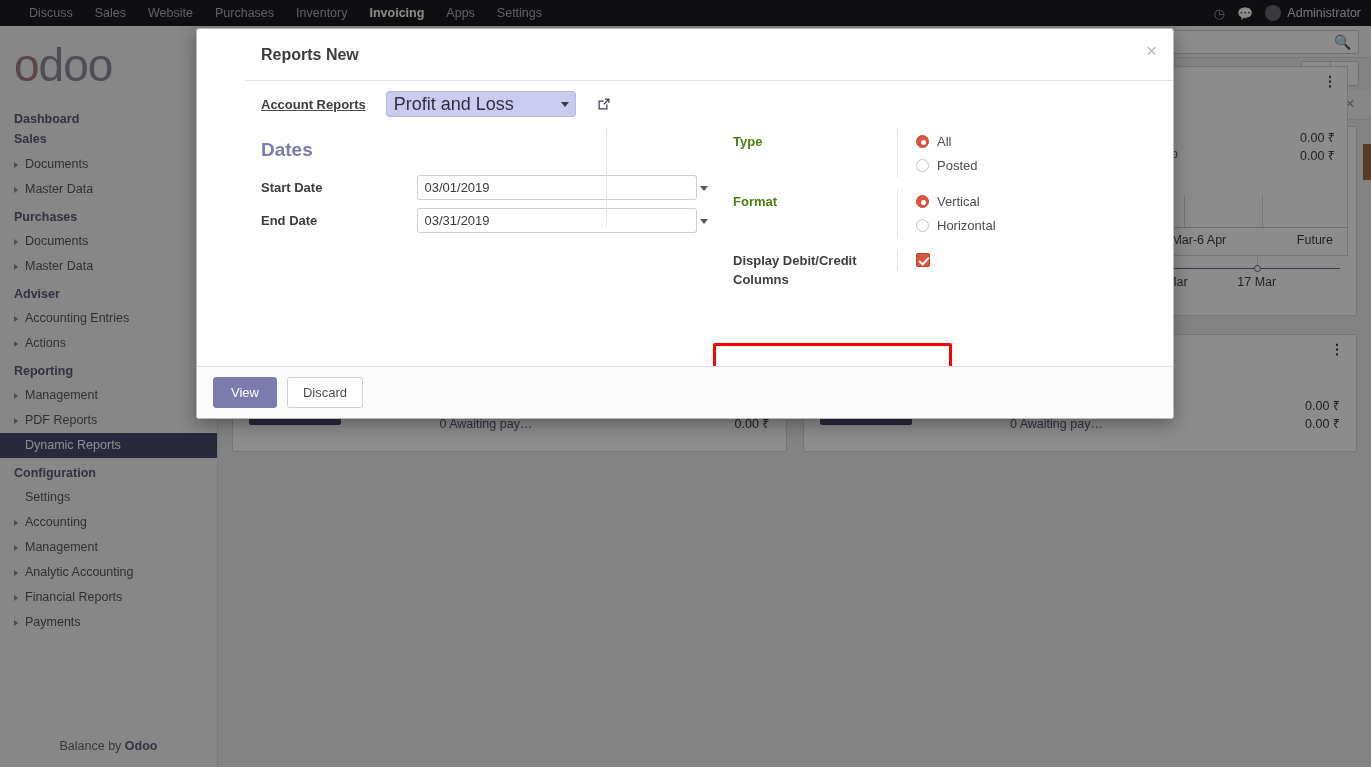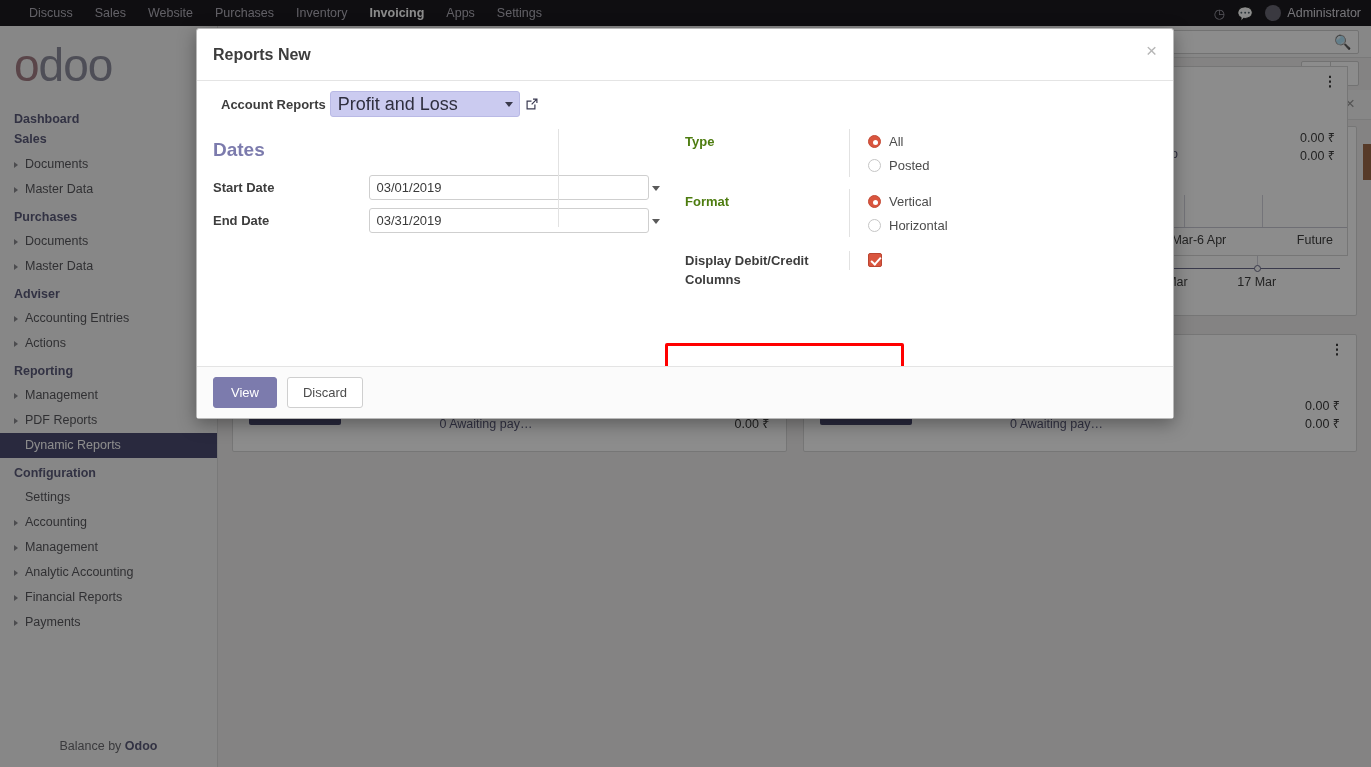"Reports New" .modal { padding-left: none -> 48px }
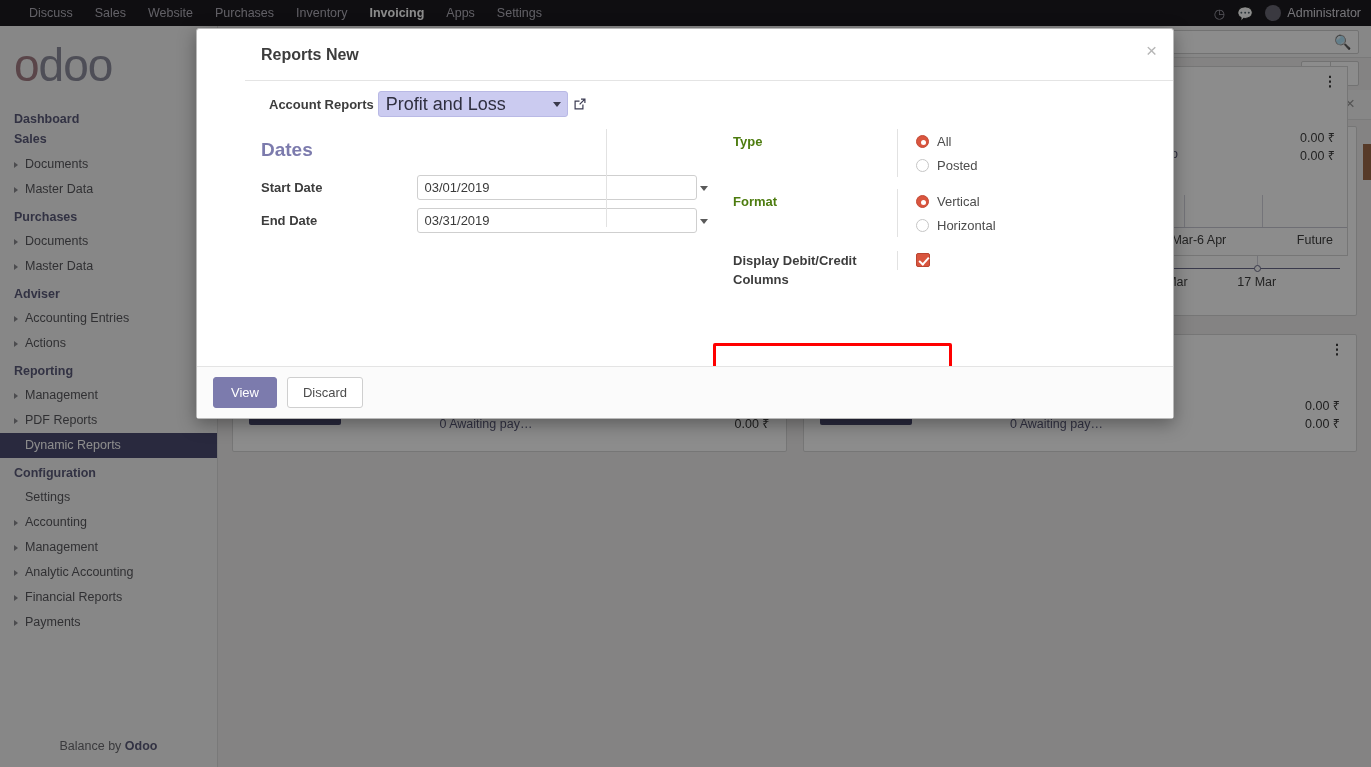"Account Reports" .top-field { gap: 4px -> 20px; left: 24px -> 16px; text-decoration: none -> underline }
